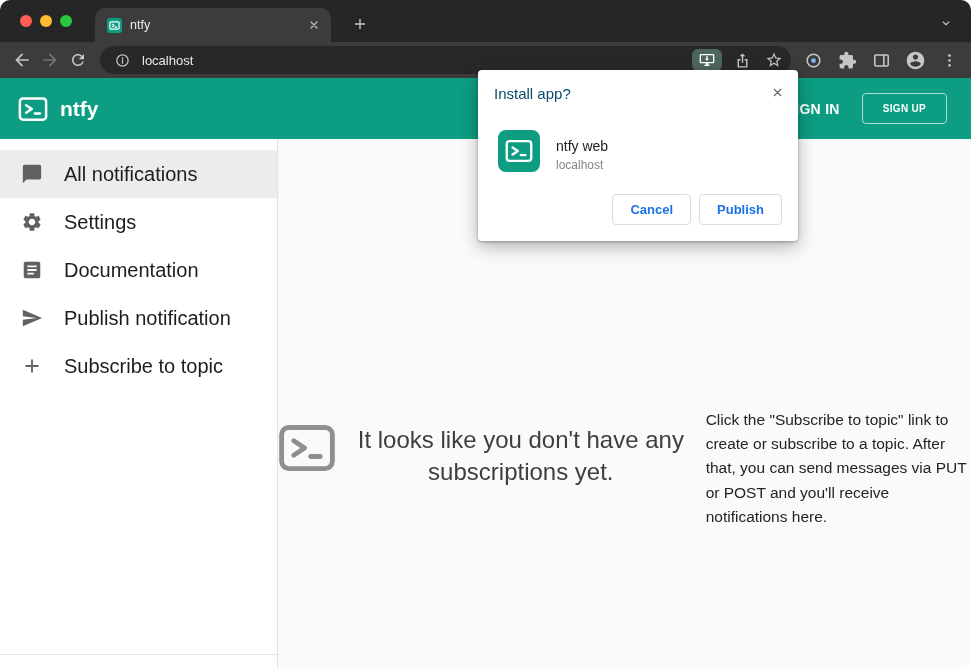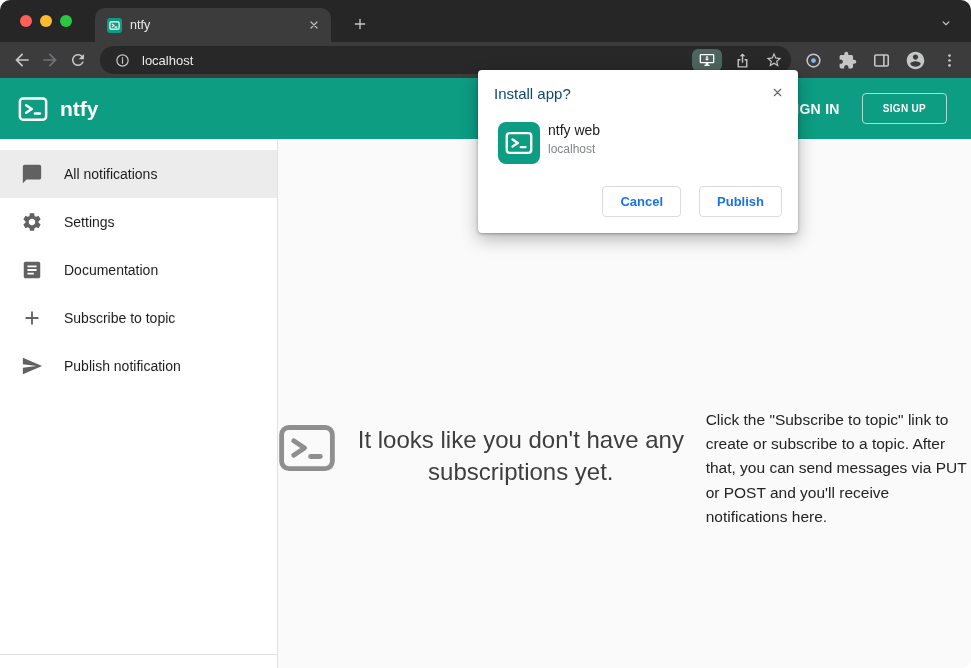"ntfy web" .id-row { align-items: flex-start -> flex-end; gap: 8px -> 16px; margin-top: 20px -> 28px }
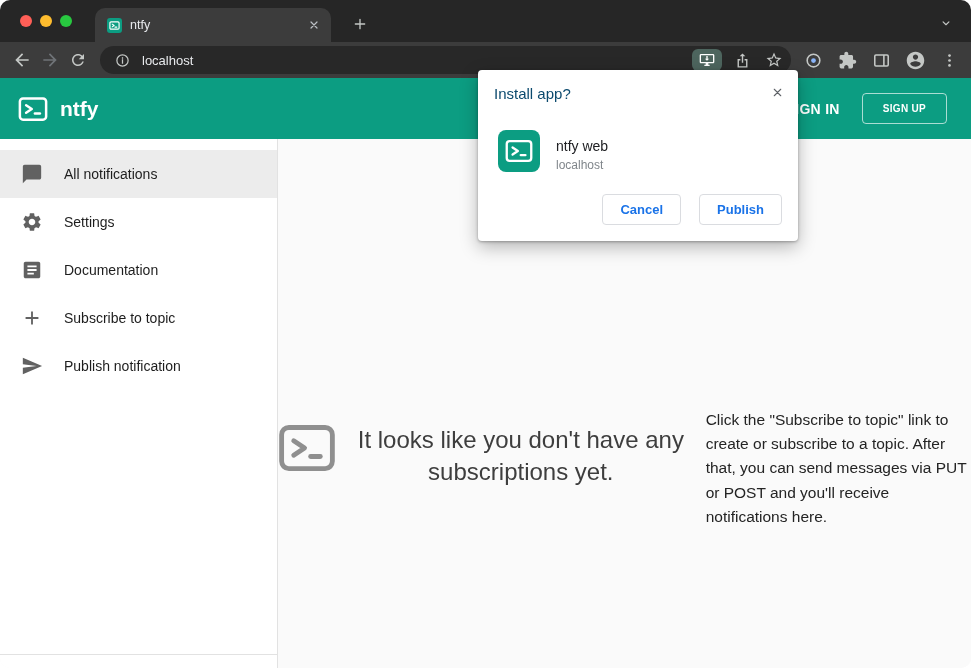"All notifications" .sideitem { font-size: 14px -> 20px }
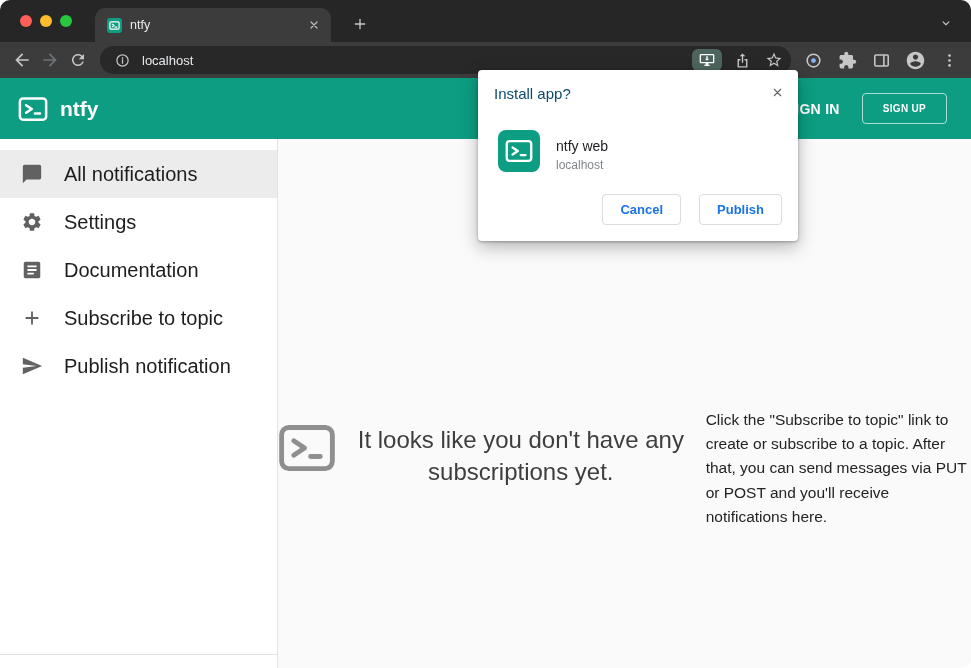"Cancel" .id-buttons { gap: 18px -> 8px }
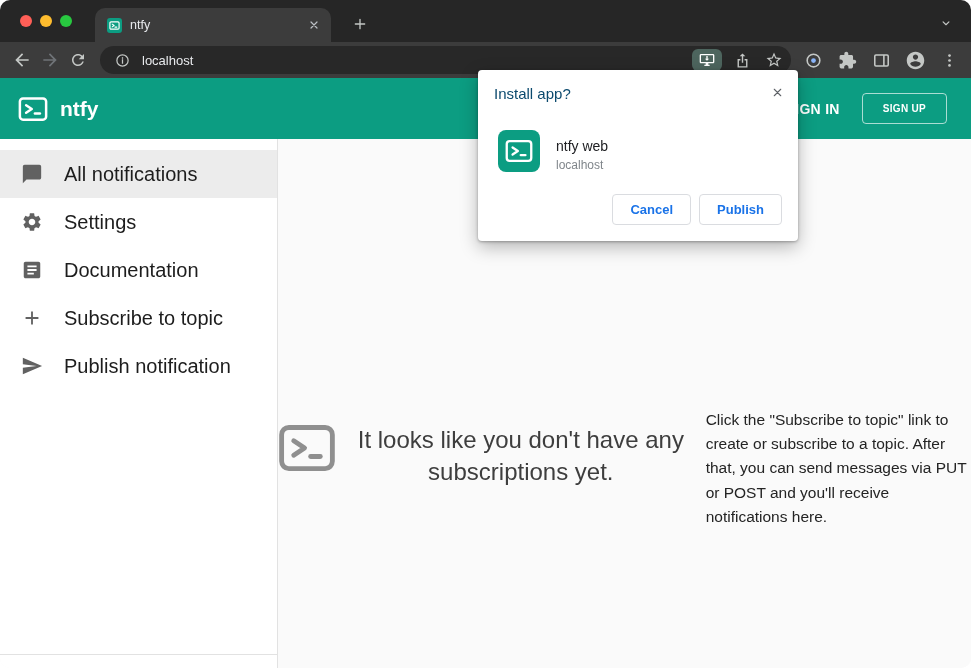"Subscribe to topic" div.sideitem { order: before "Publish notification" -> after "Publish notification" }
